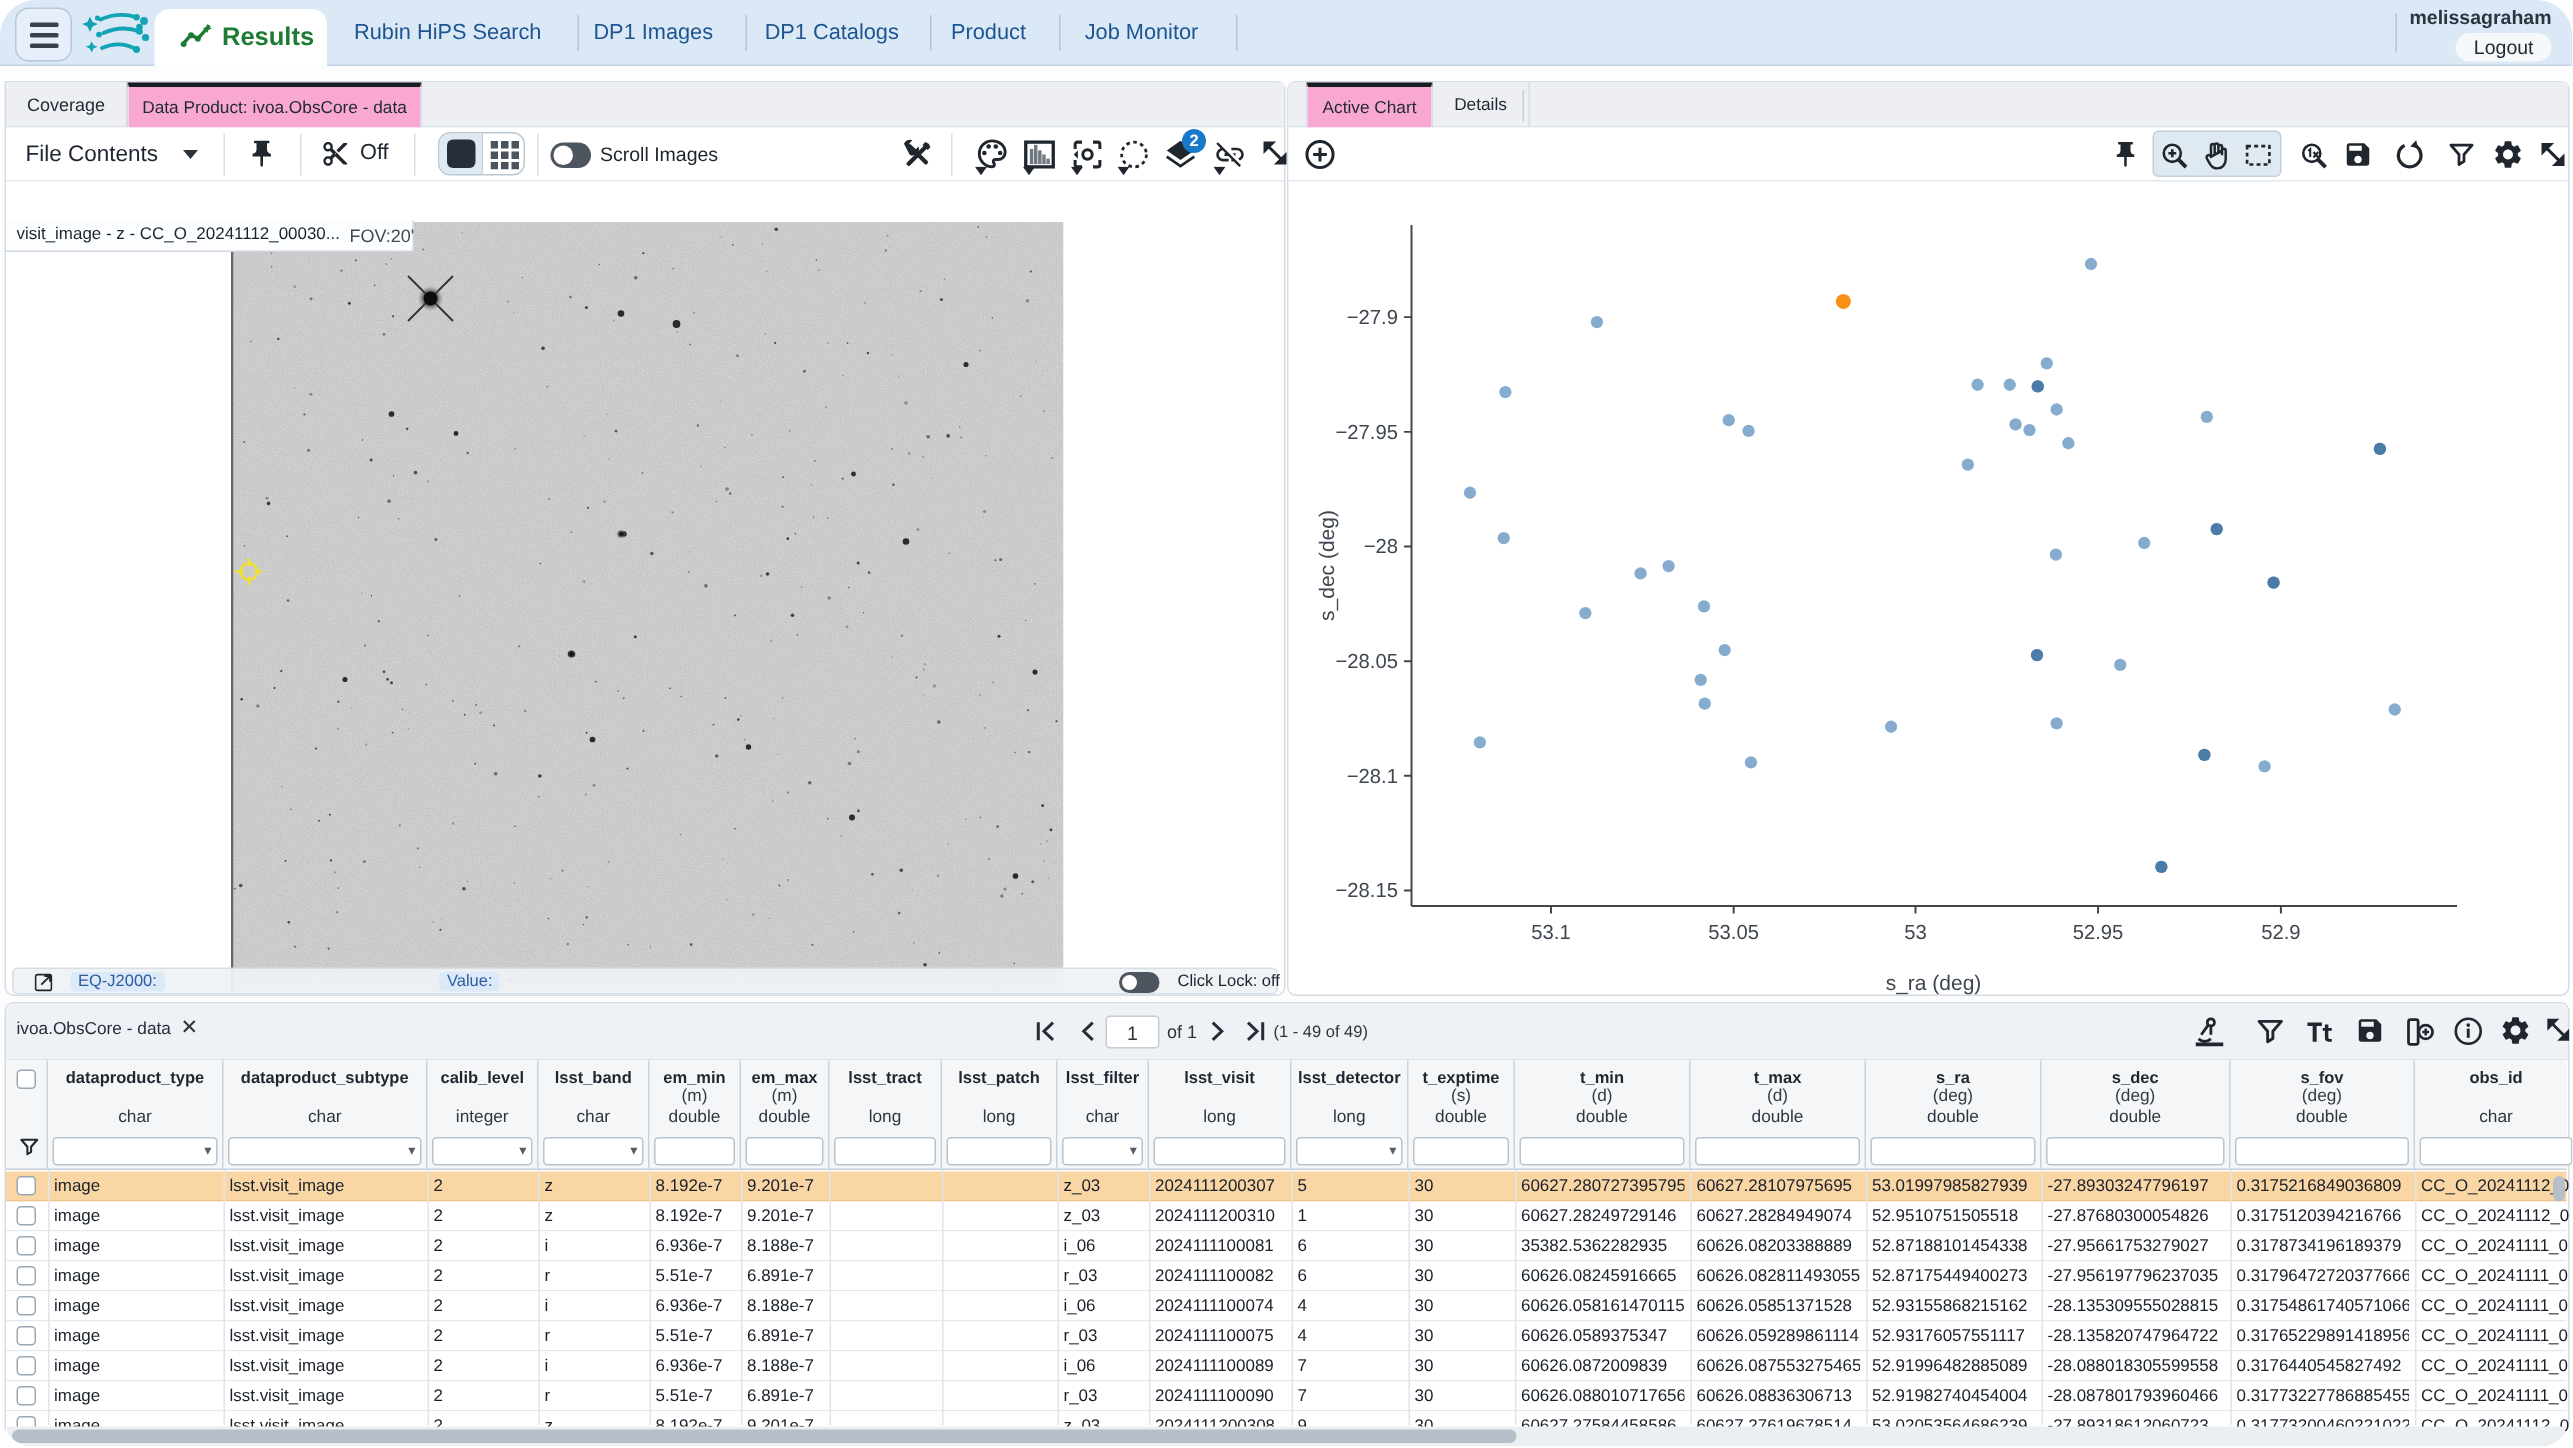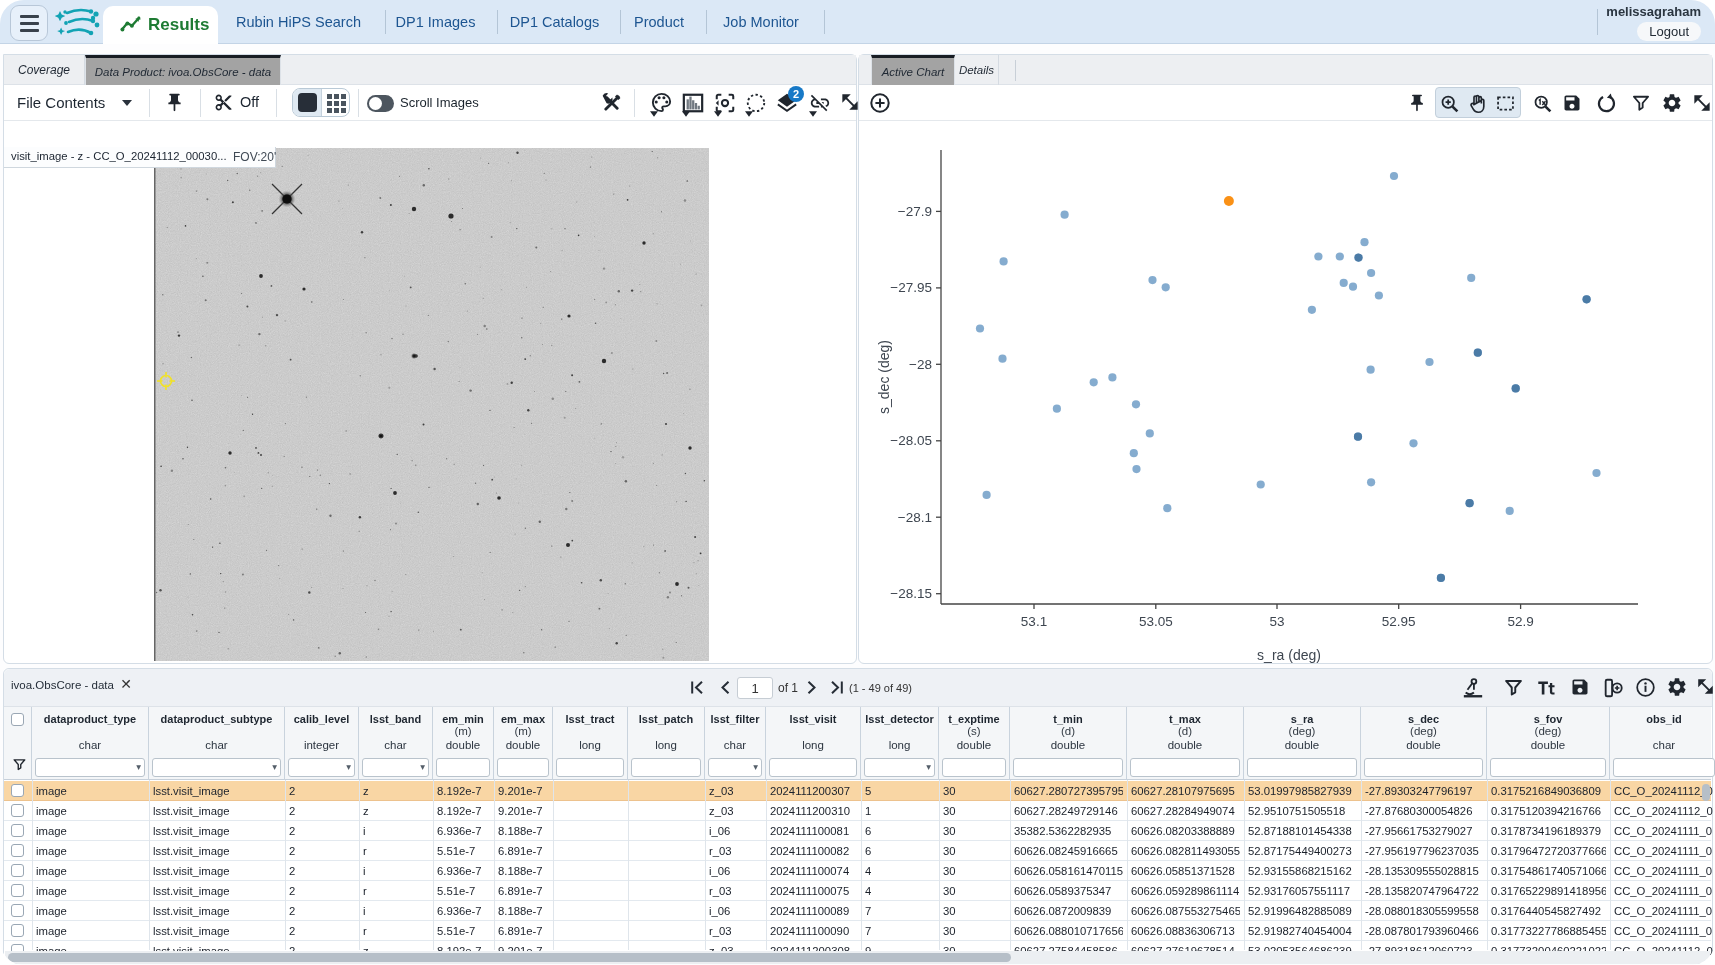"Coverage" .tabstrip { font-style: italic -> none }
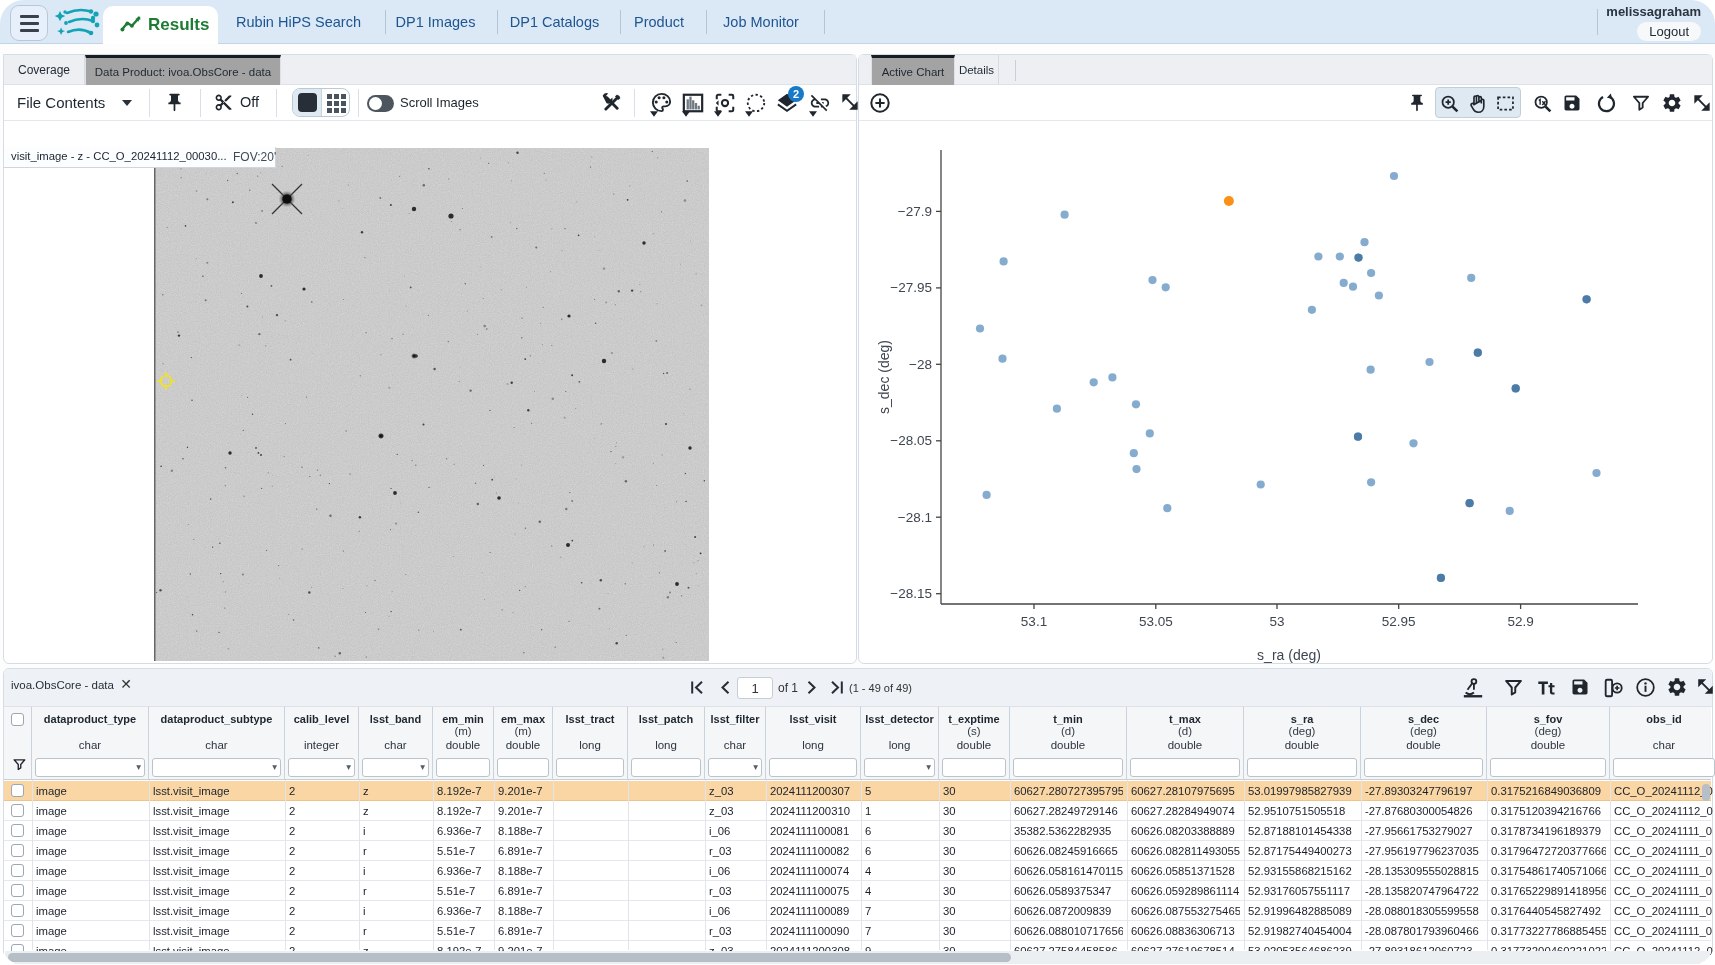"Data Product: ivoa.ObsCore - data" .ptab.active { background: #a3a3a3 -> #f9a8d4 }
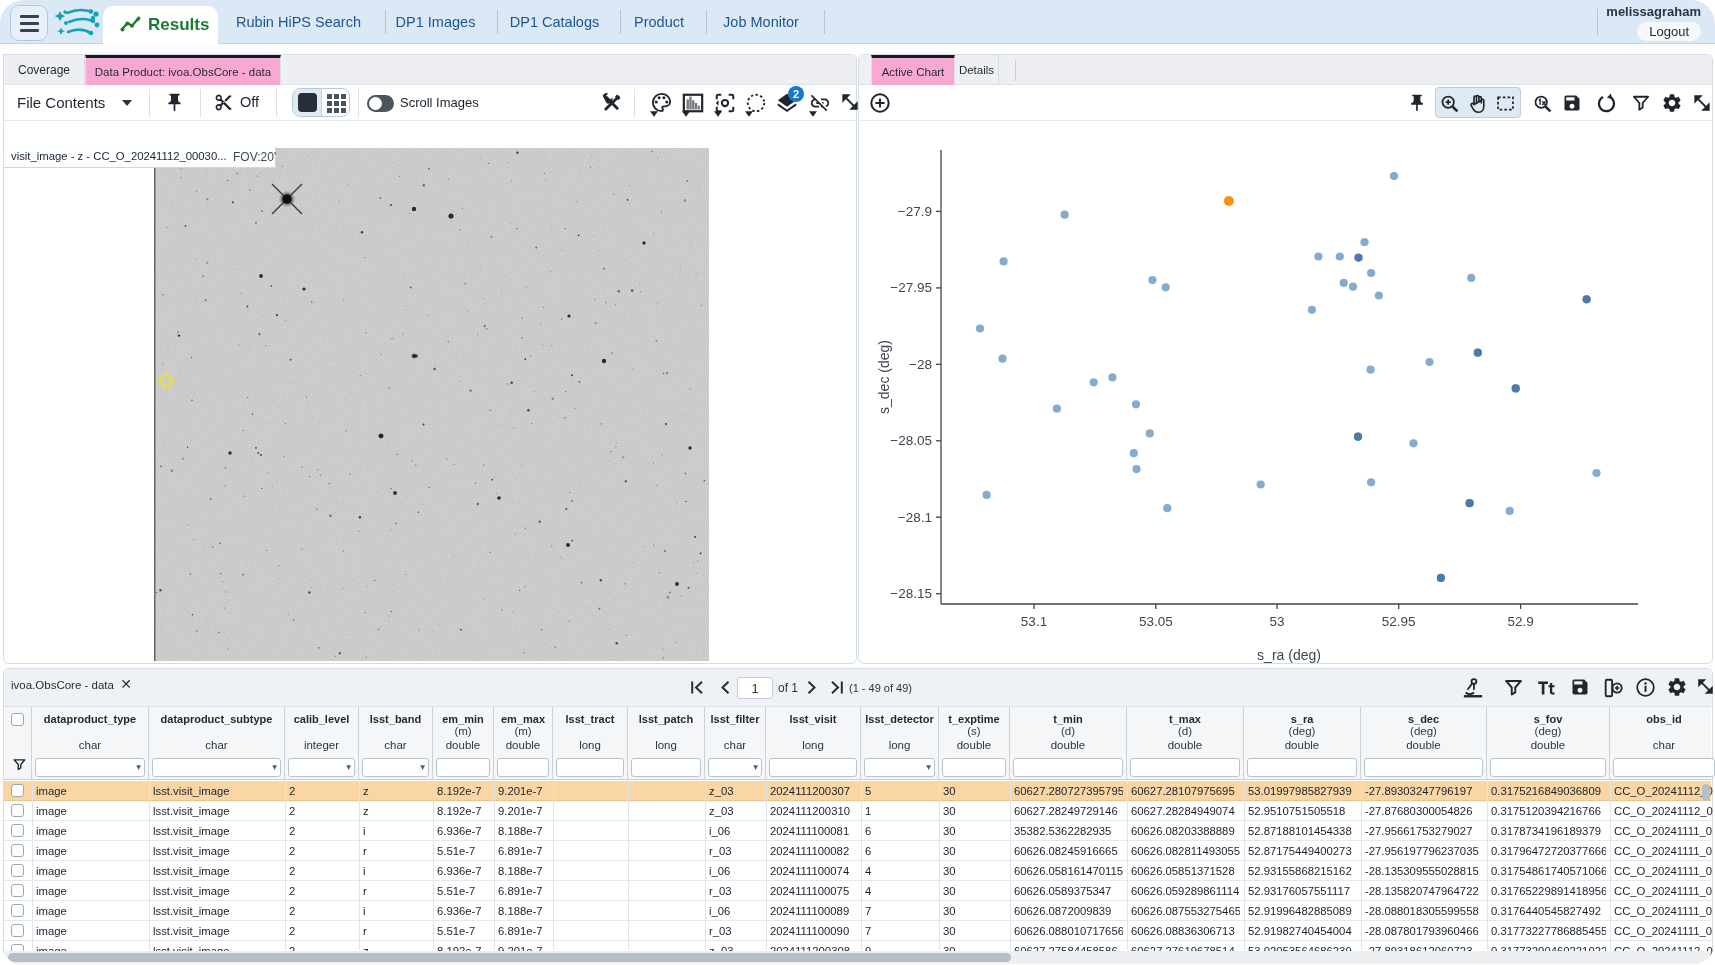"Details" div.ptab { width: 44px -> 65px }
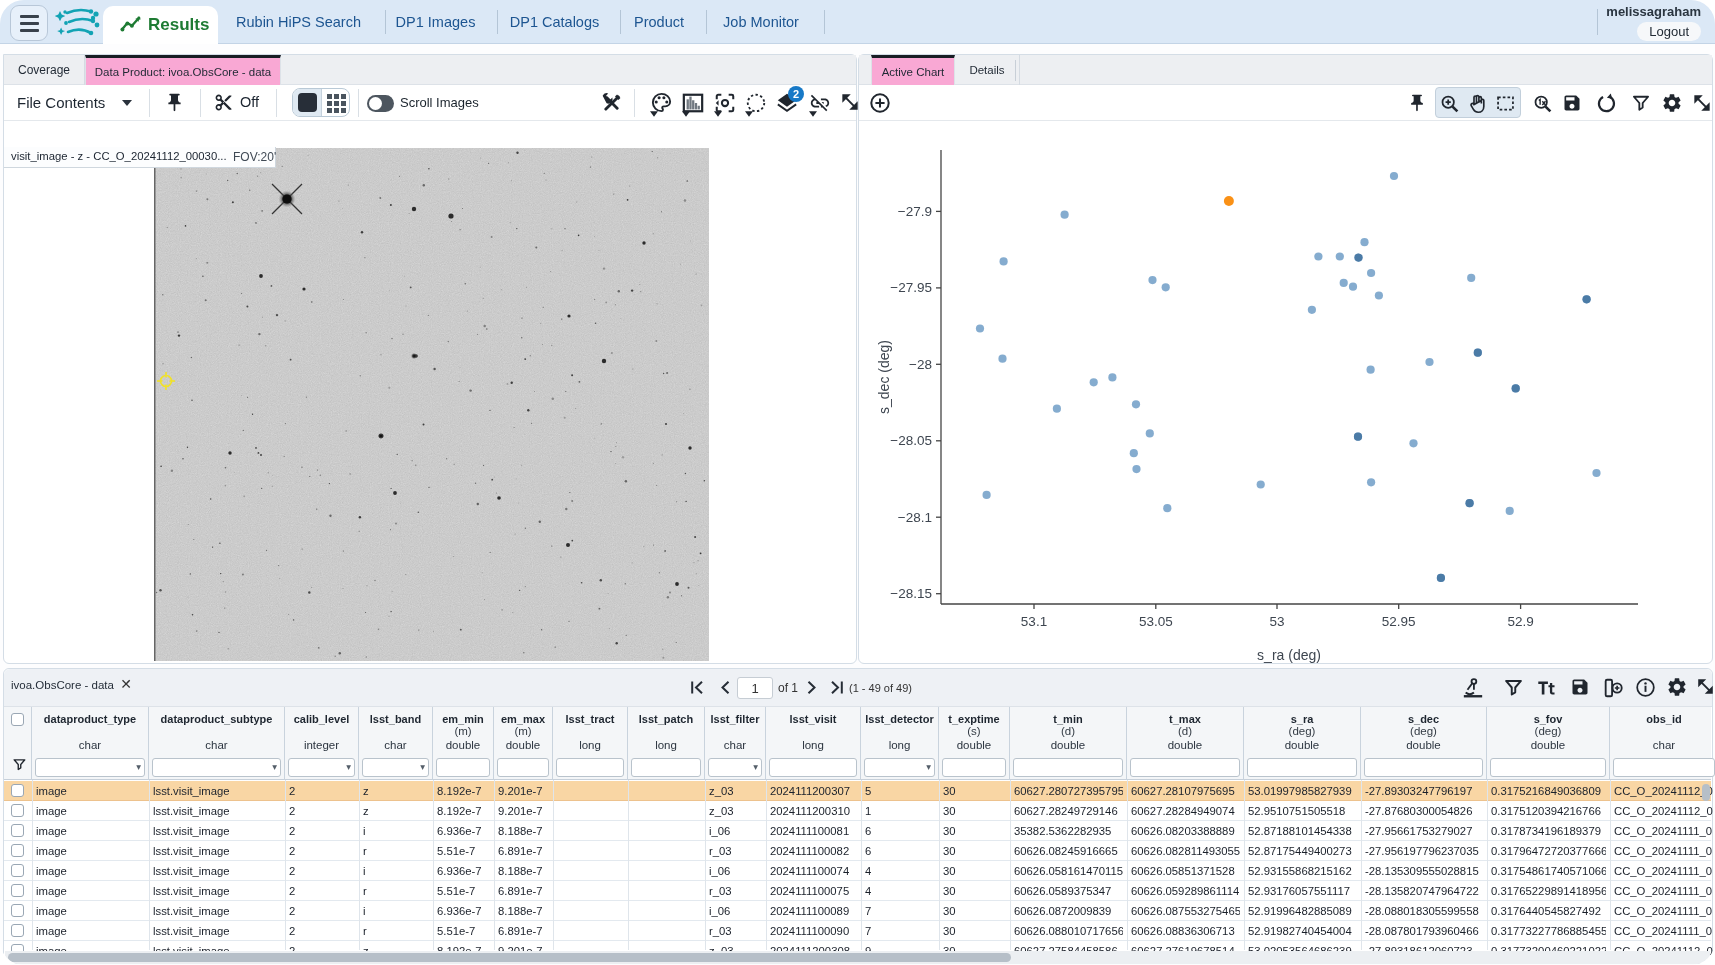"EQ-J2000:" div { html: none -> <div> <svg> <g> <rect></rect> <path></path> <path></path> </g> </svg> <div>EQ-J2000:</div> <div>Value:</div> <div> <div></div> </div> <div>Click Lock: off</div> </div> }
